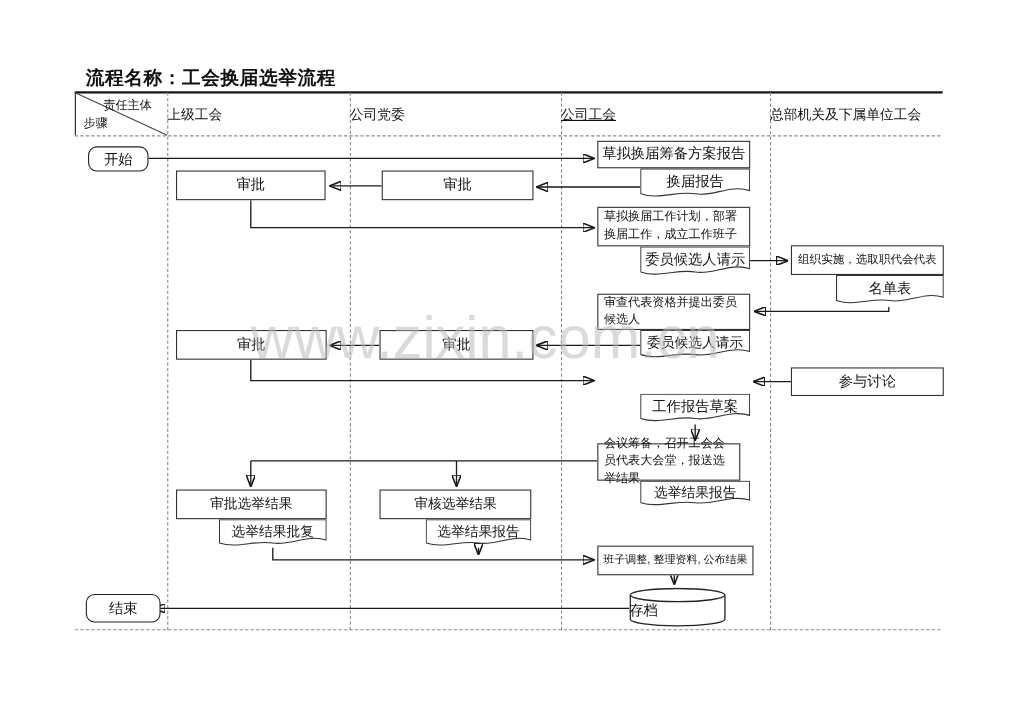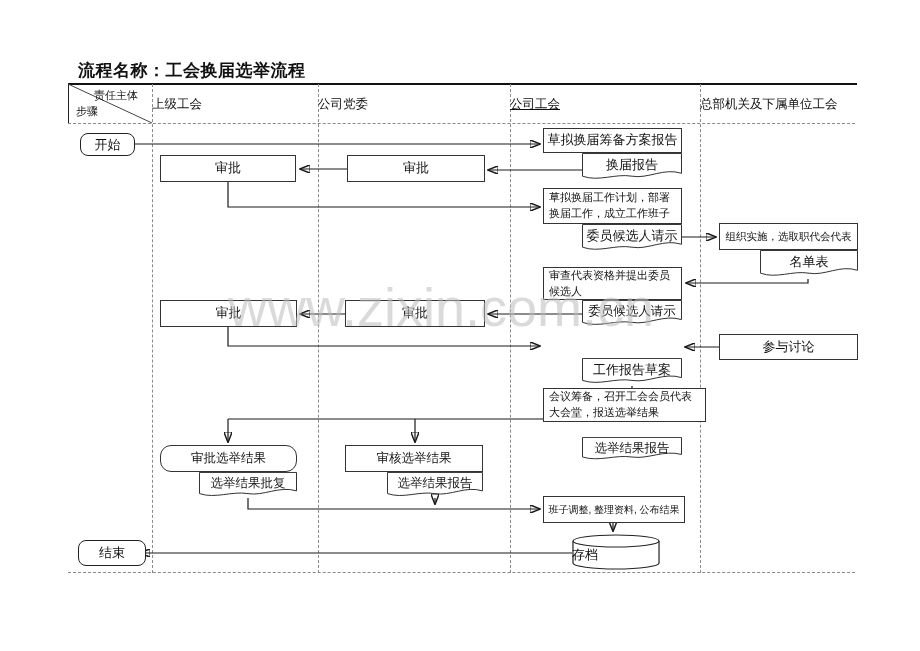"会议筹备，召开工会会员代表大会堂，报送选举结果" div.abs { top: 388px -> 403px; width: 163px -> 130px }
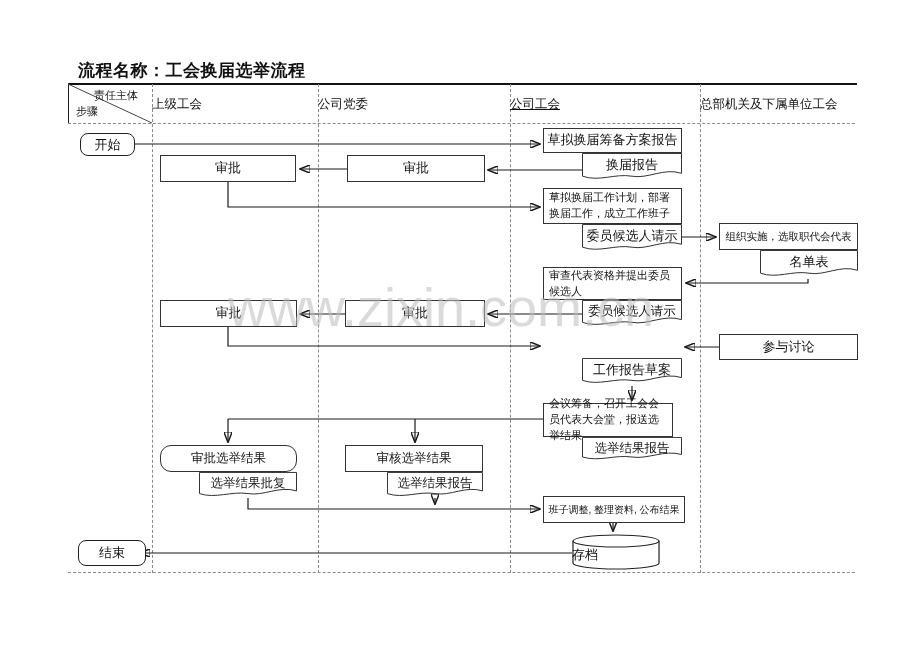"审批选举结果" div.abs { border-radius: 11px -> none }
